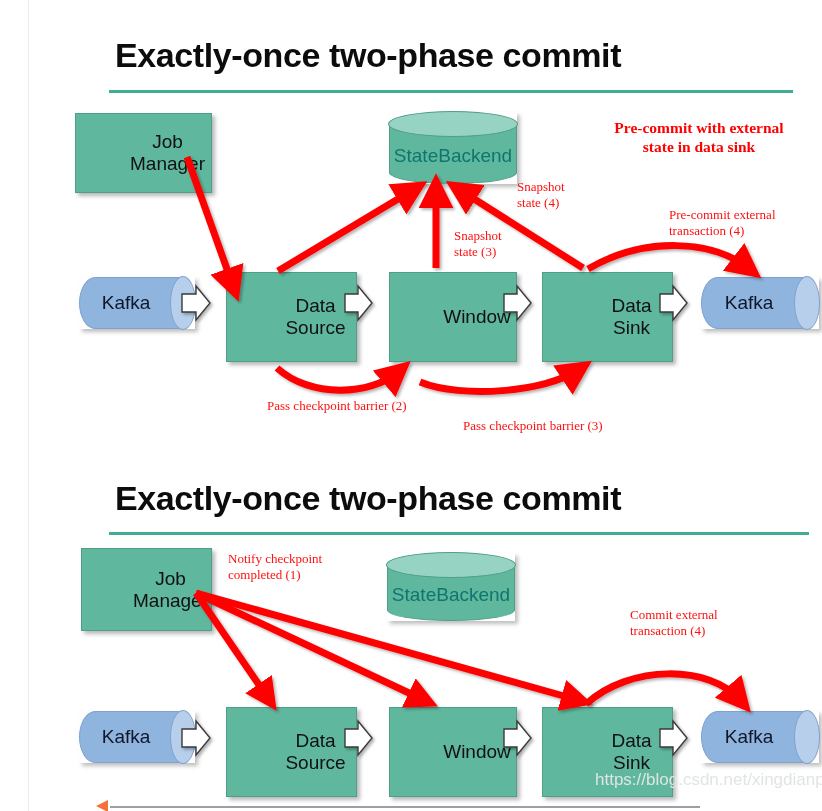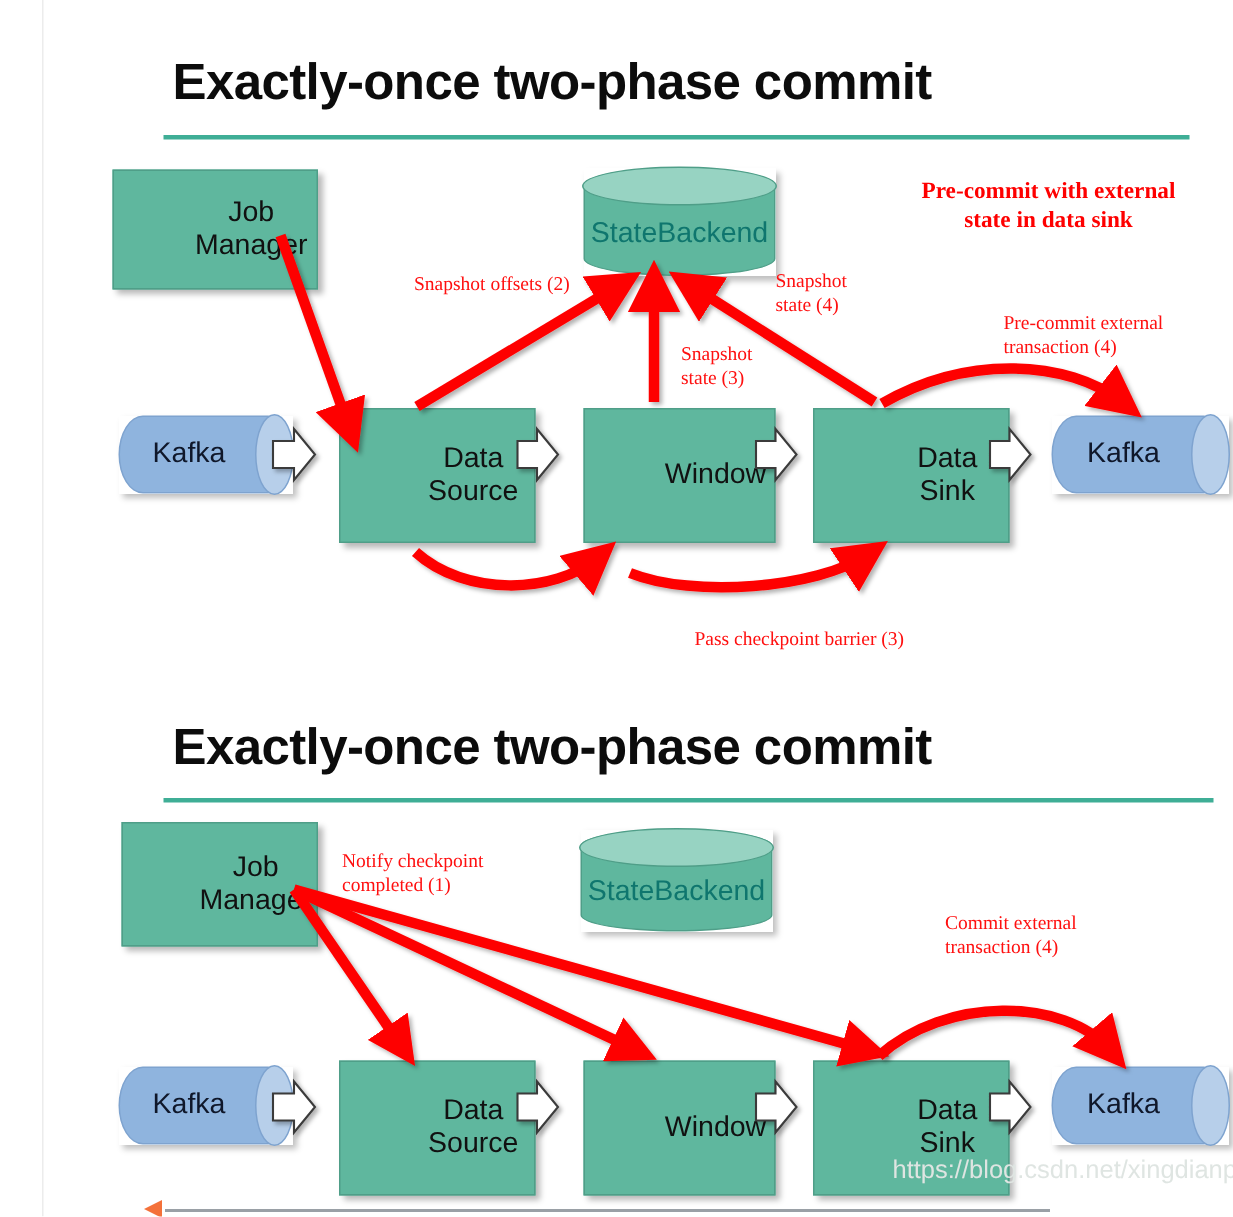"Snapshot offsets (2)" div.red { html: <div>Snapshot offsets (2)</div> -> none }
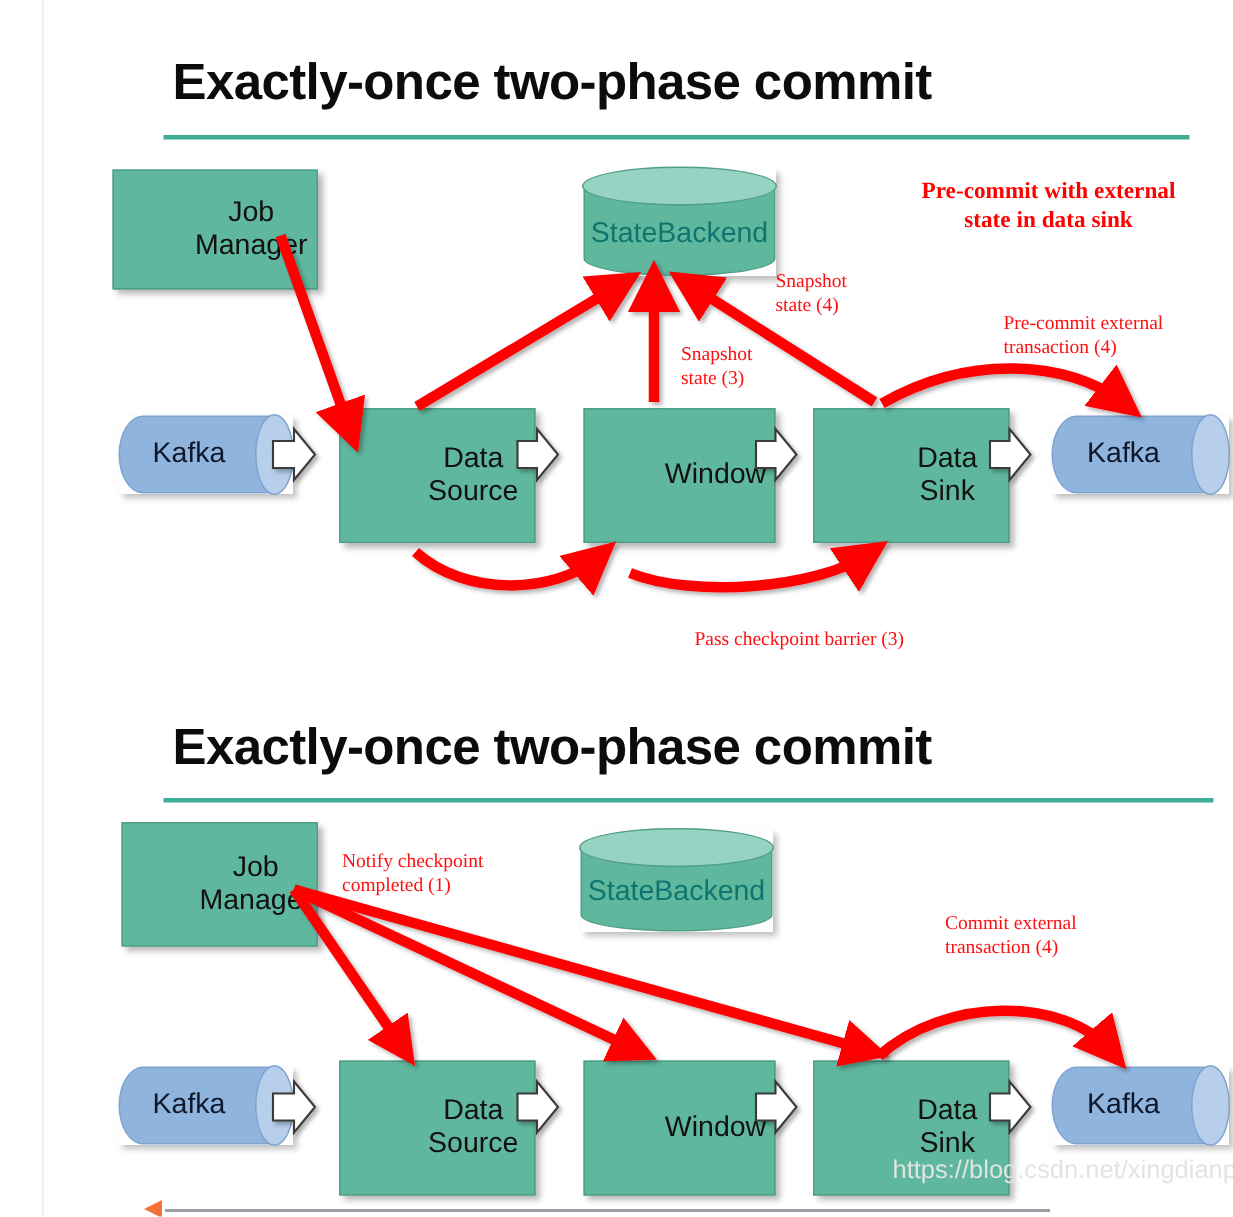"Pass checkpoint barrier (2)" div.red { html: none -> <div>Pass checkpoint barrier (2)</div> }
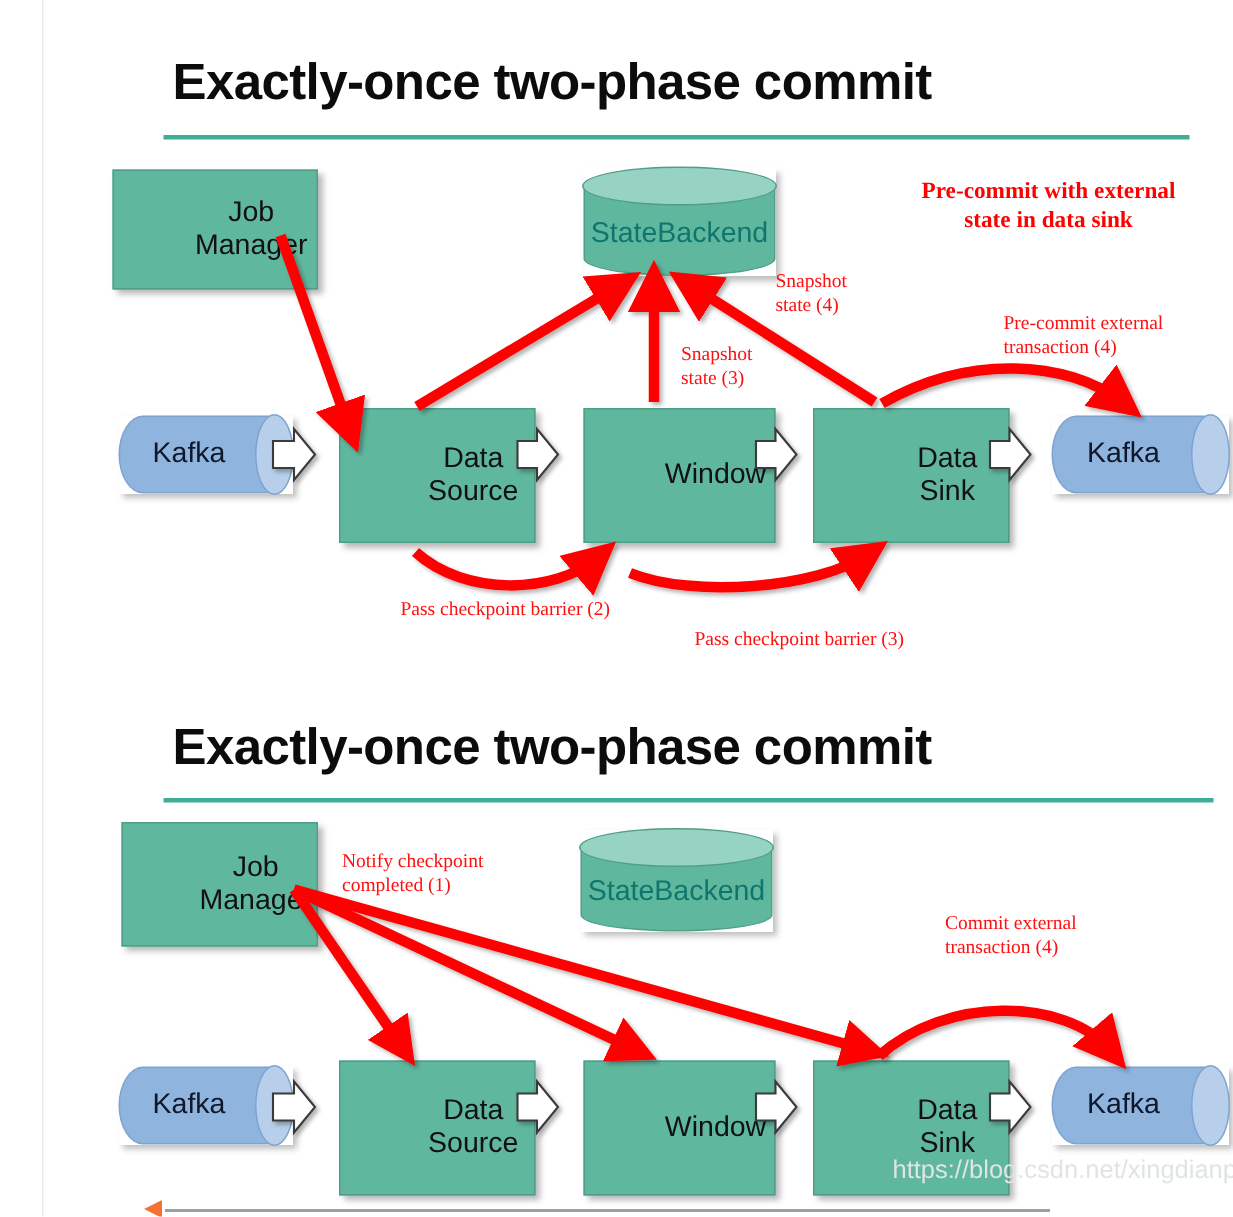"Notify checkpoint" div.red { top: 111px -> 96px }
